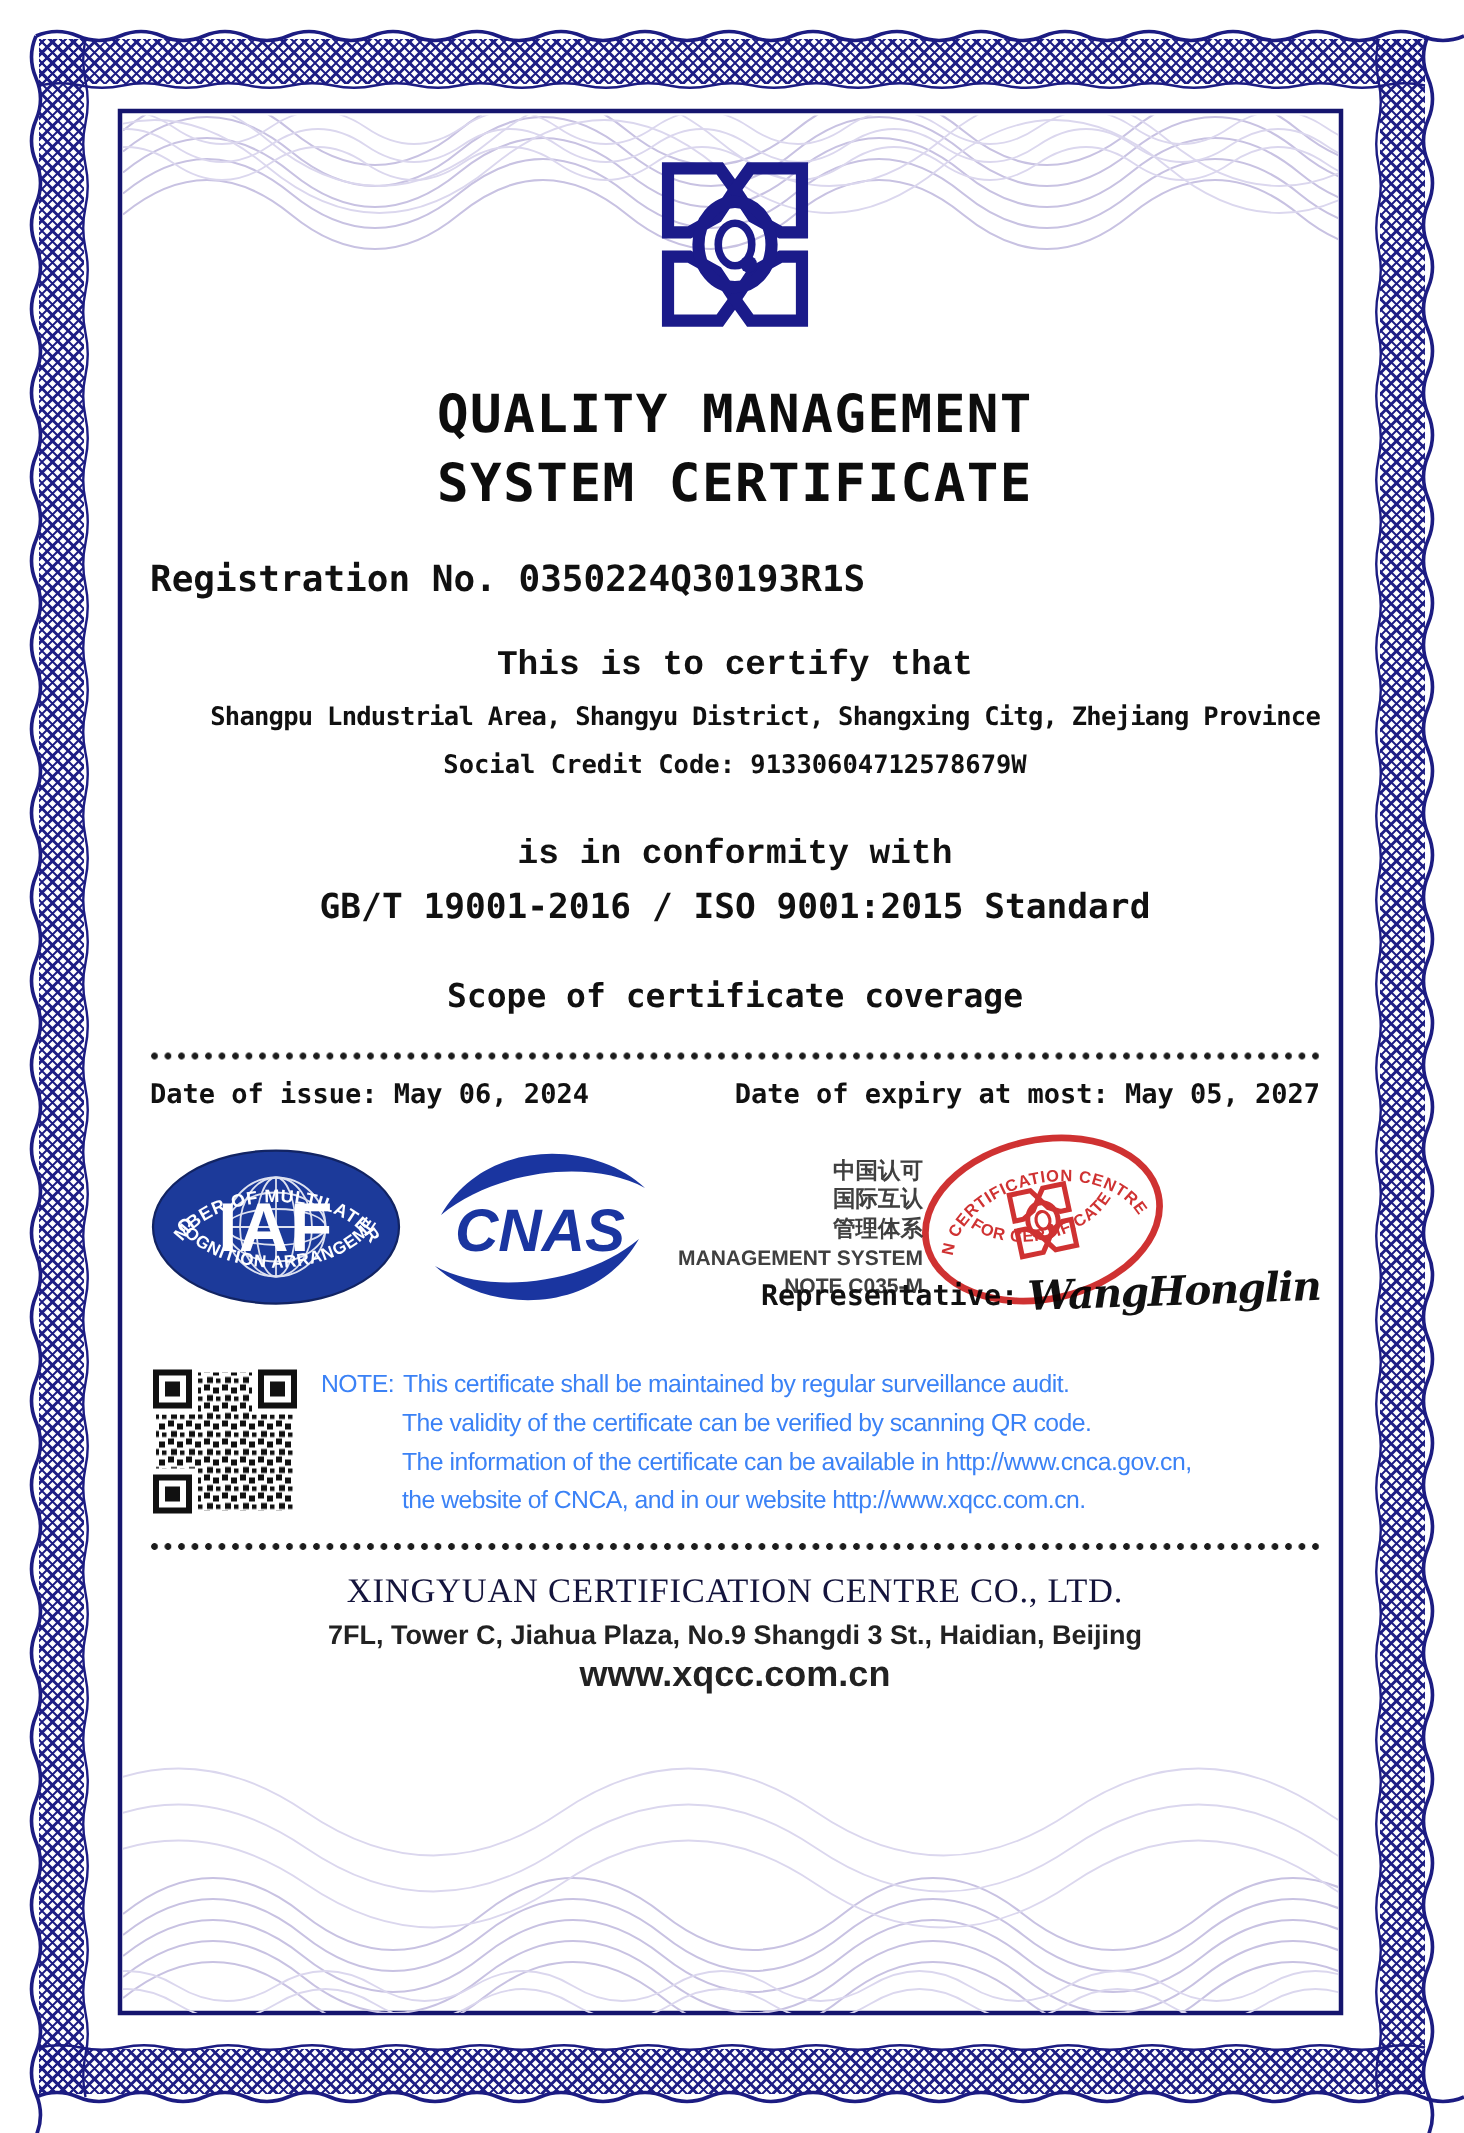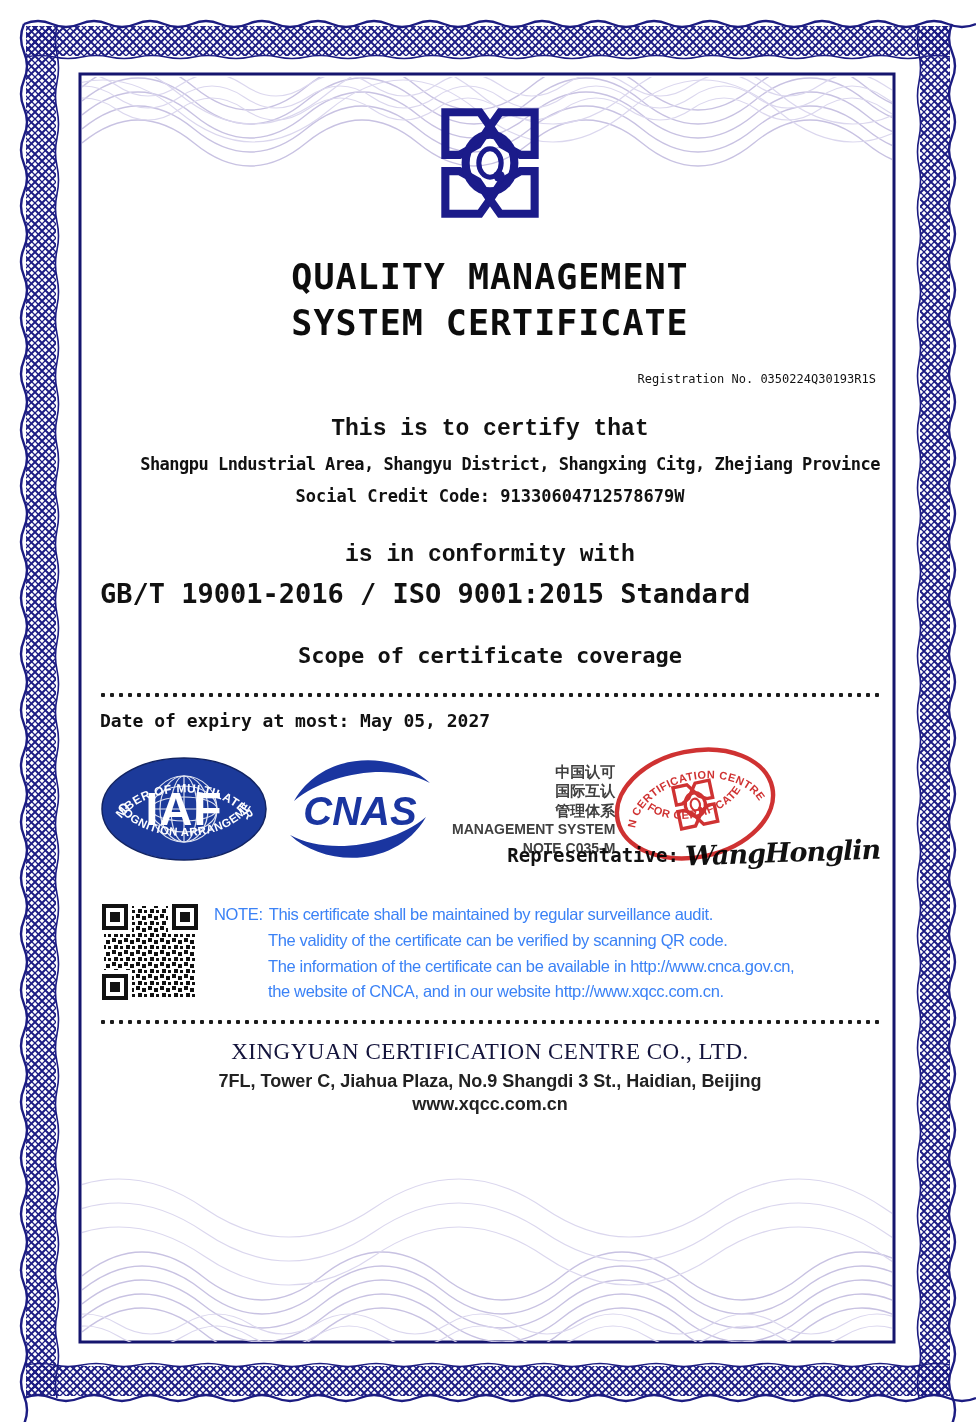"Registration No. 0350224Q30193R1S" .registration { font-size: 12px -> 24px; font-weight: normal -> bold; text-align: right -> none }
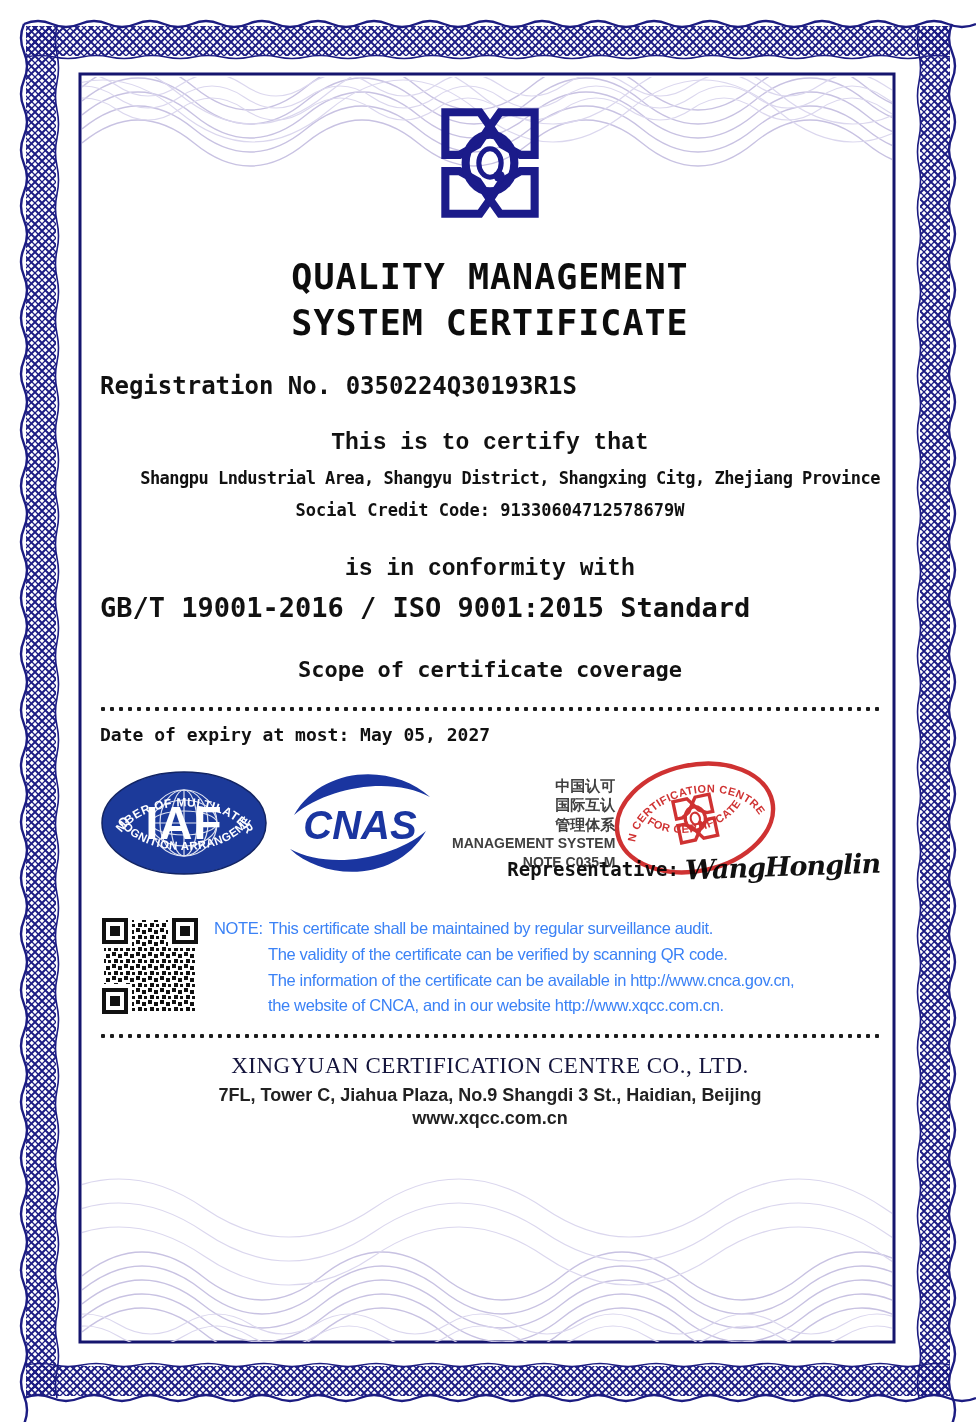"GB/T 19001-2016 / ISO 9001:2015" .standard { font-size: 27px -> 23px; text-align: left -> center }
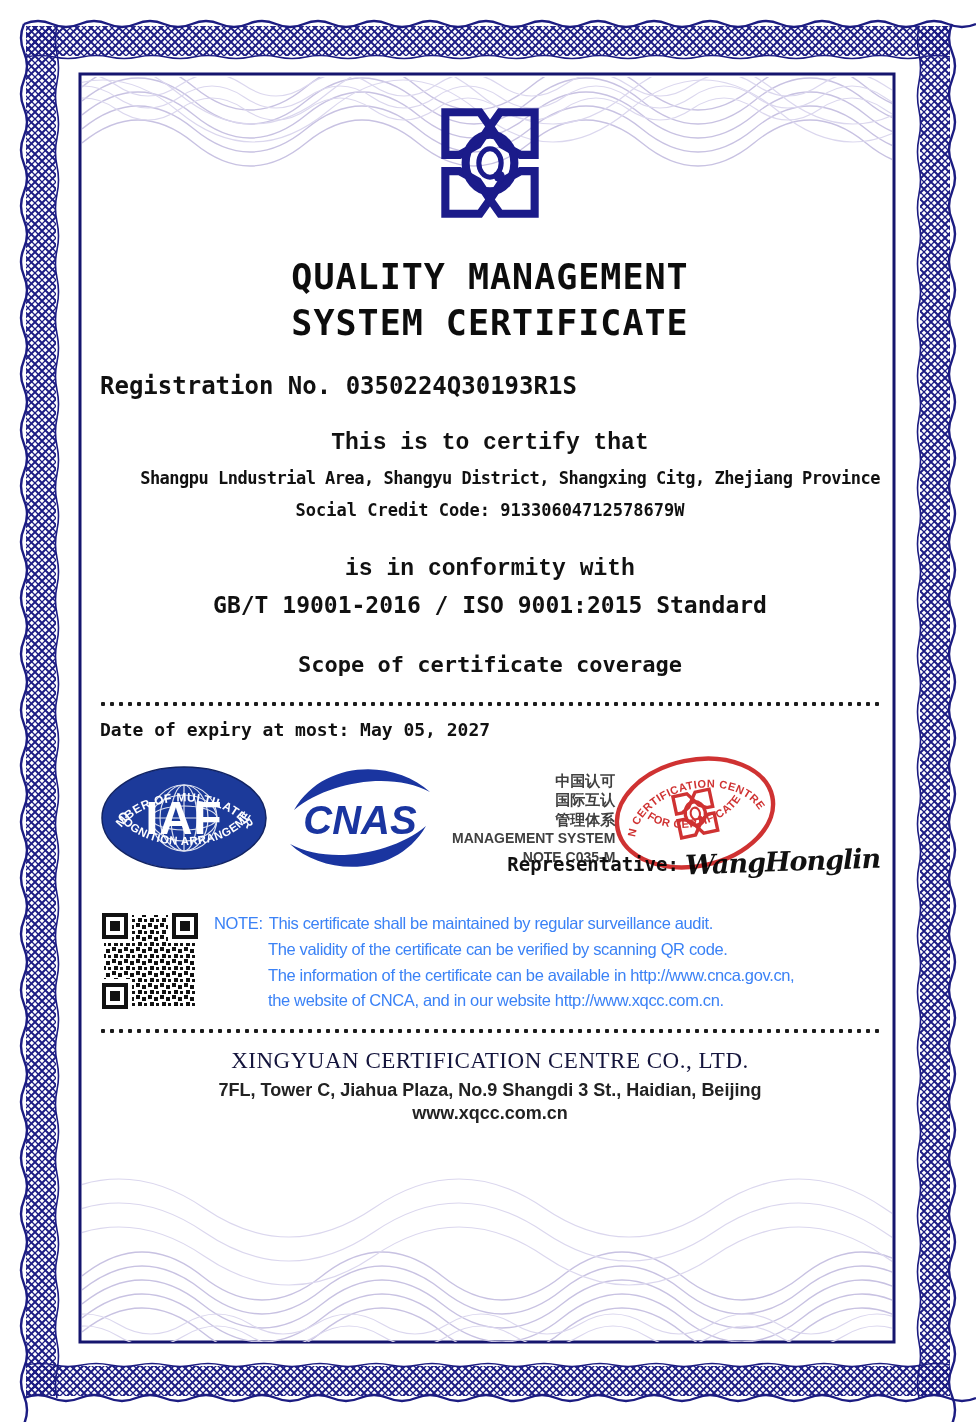"Date of issue: May 06," span { html: none -> <span>Date of issue: May 06, 2024</span> }
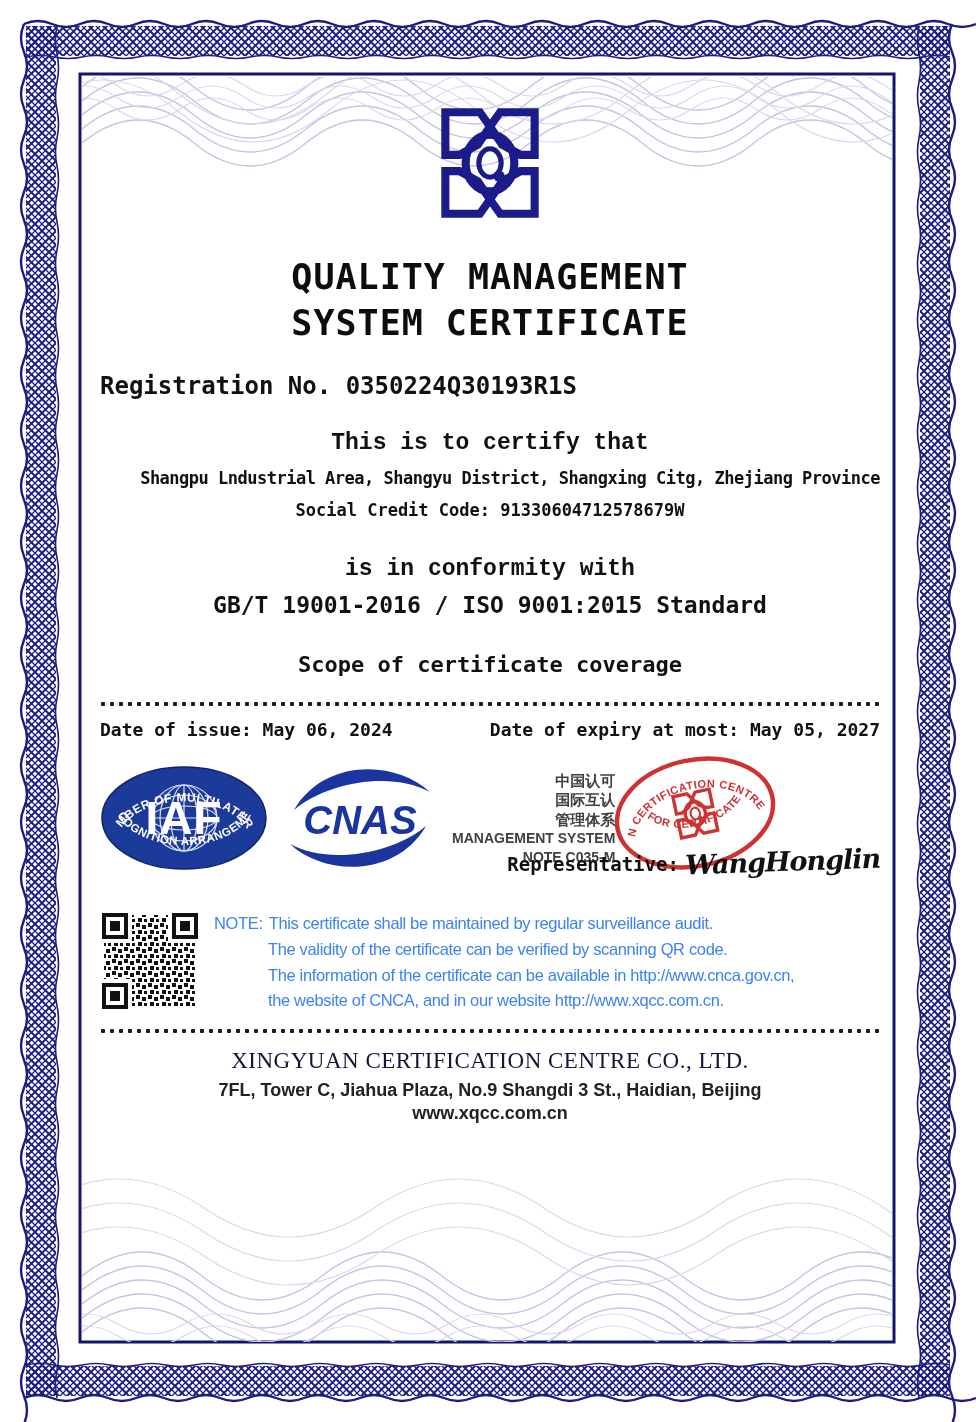"www.xqcc.com.cn" .footer-web { font-size: 18px -> 24px }
